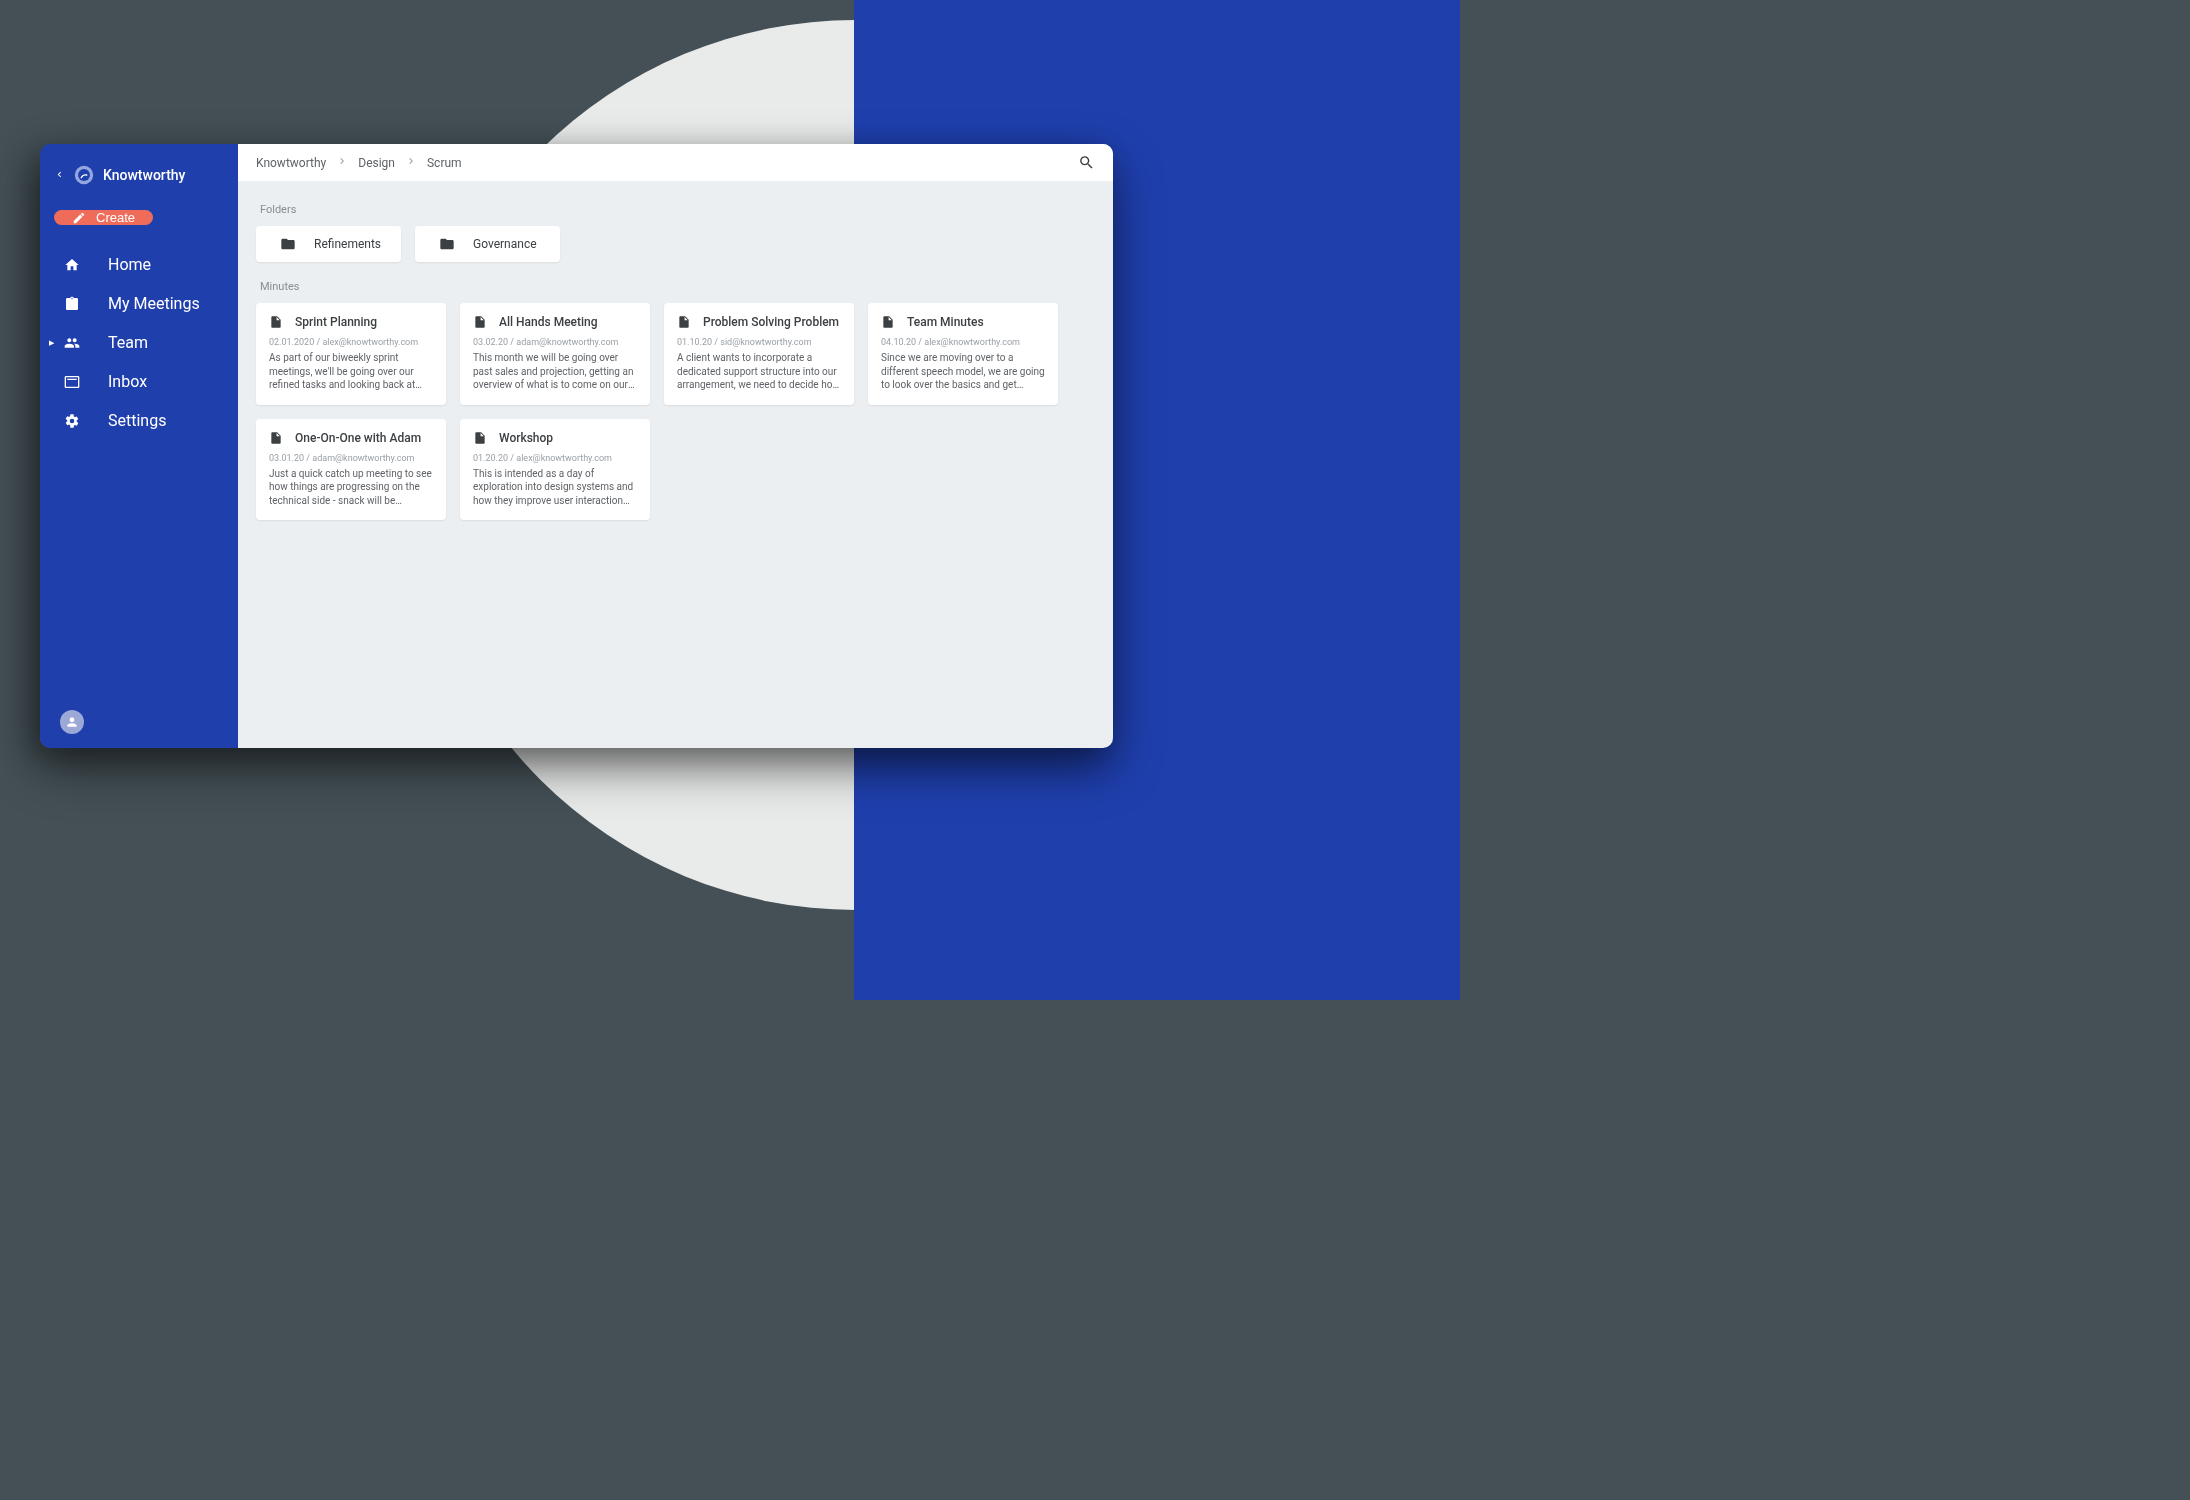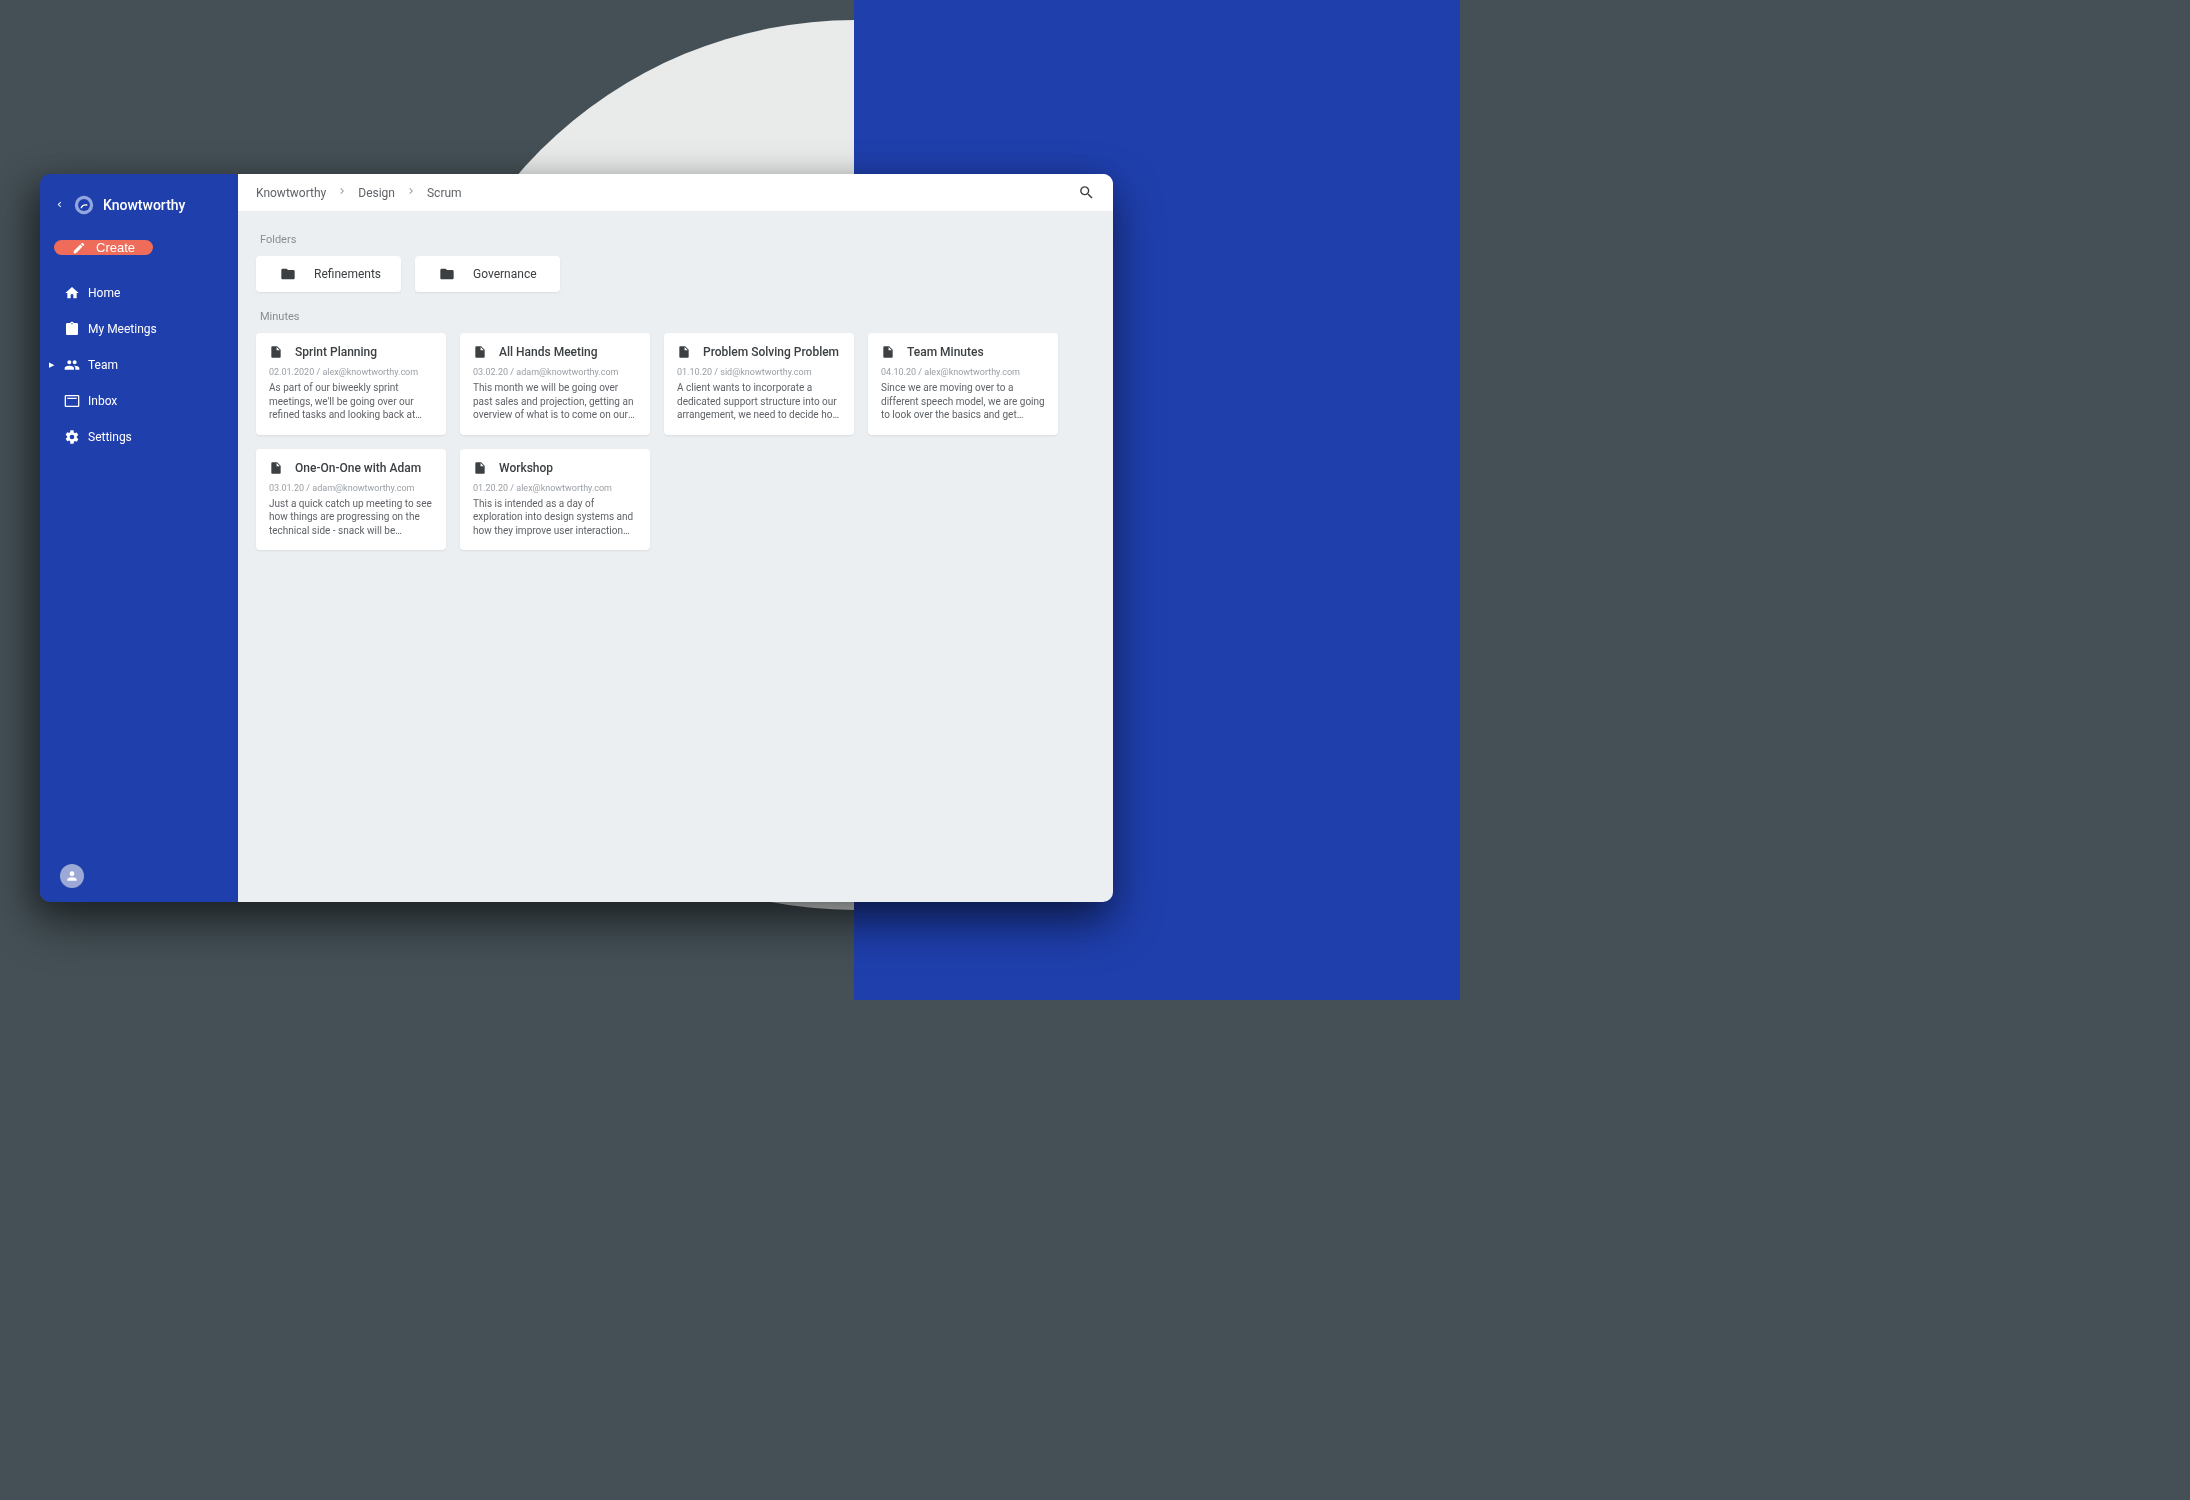"Knowtworthy" .app-window { height: 728px -> 604px; margin-top: 30px -> none }
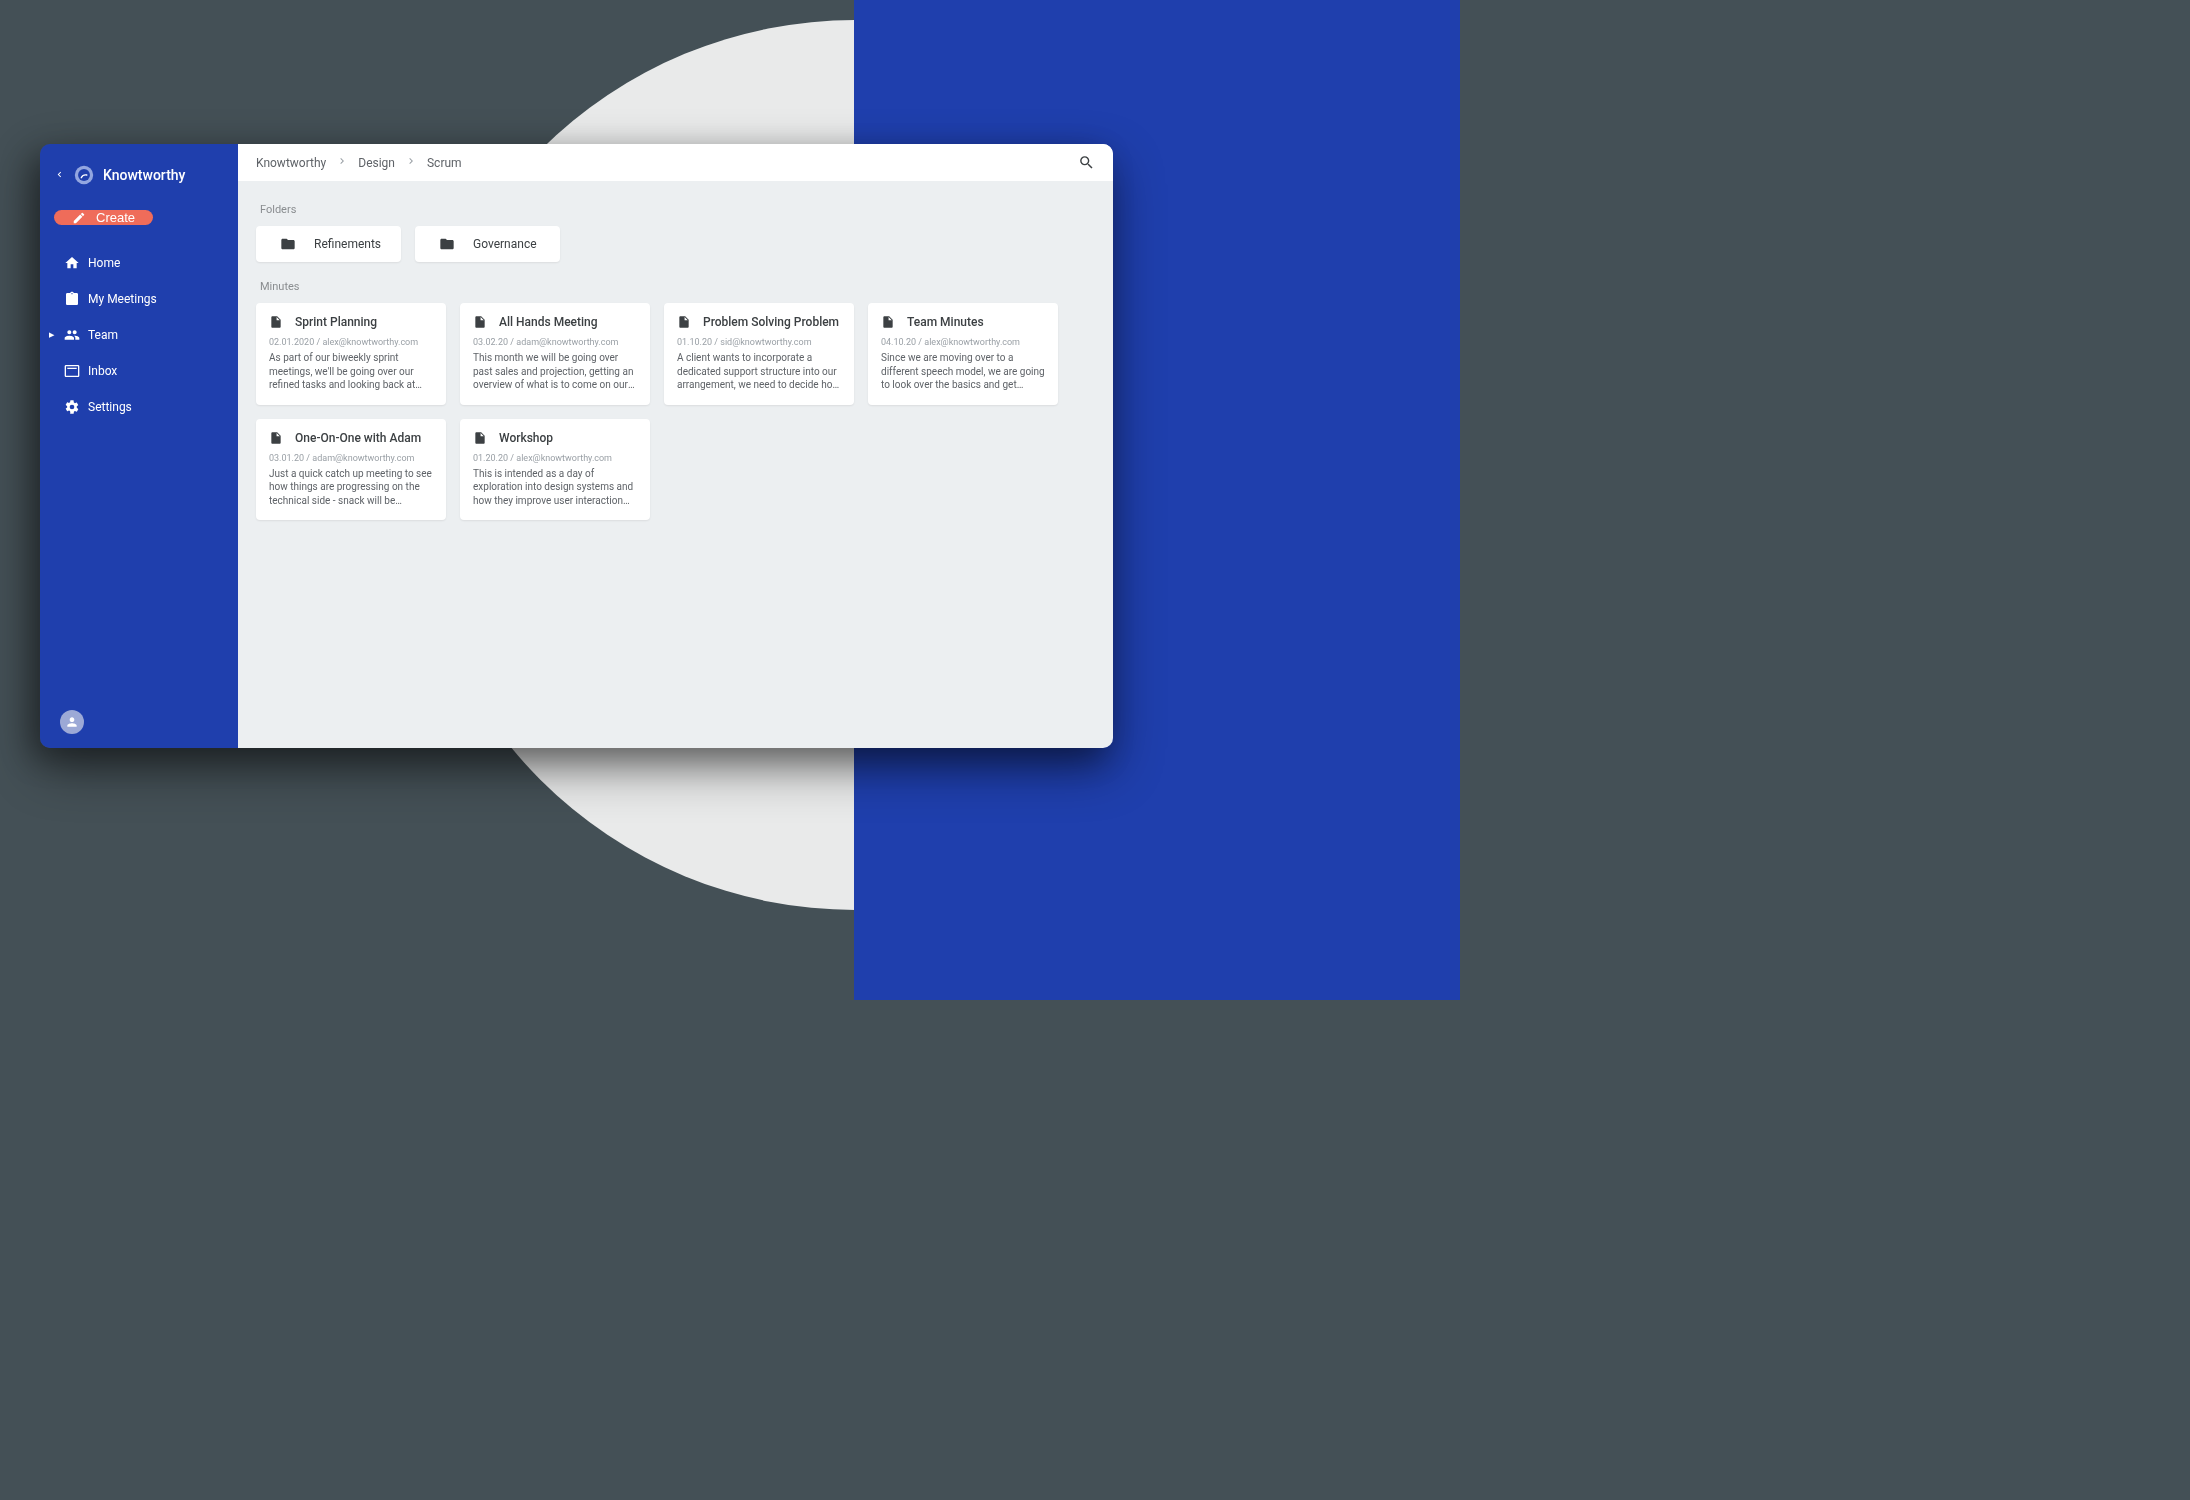"Home" .nav-item { font-size: 12px -> 16px; gap: 8px -> 28px }
